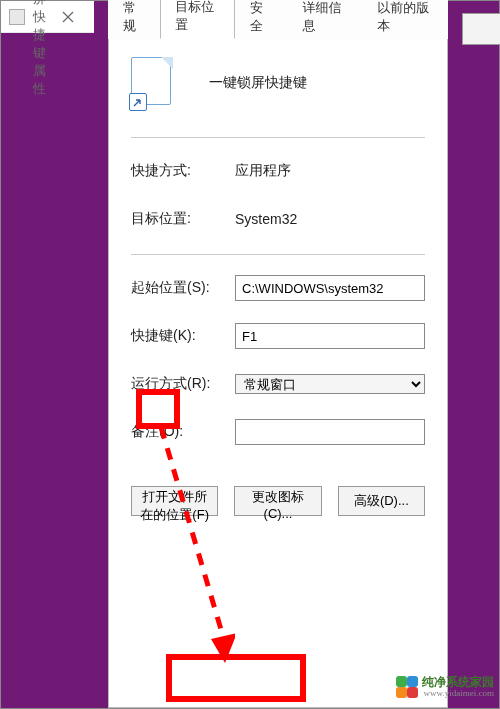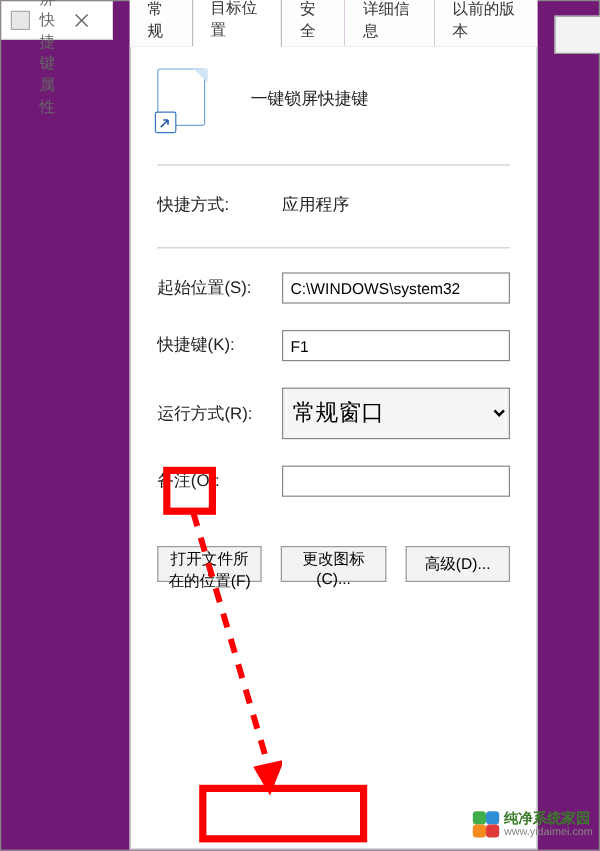"目标位置:" div.field { html: none -> <div> <div>目标位置:</div> <div>System32</div> </div> }
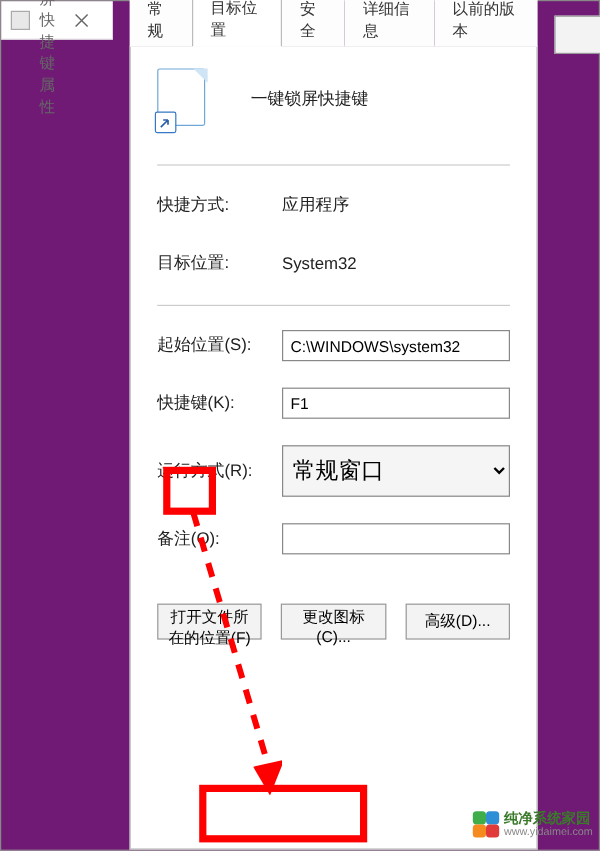"常规窗口" .field select { font-size: 19px -> 13px; height: 43px -> 20px }
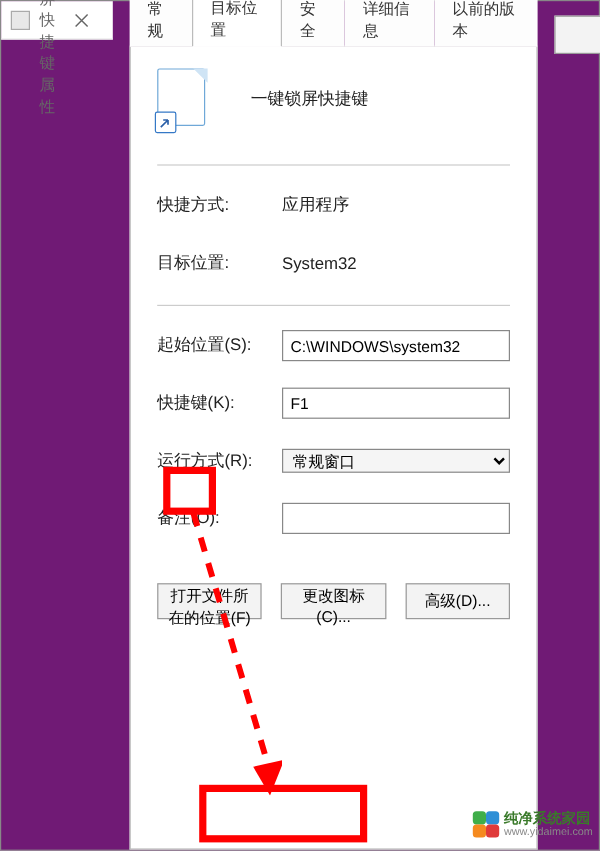"纯净系统家园" .watermark .wtext { font-family: none -> Liberation Serif, serif }
